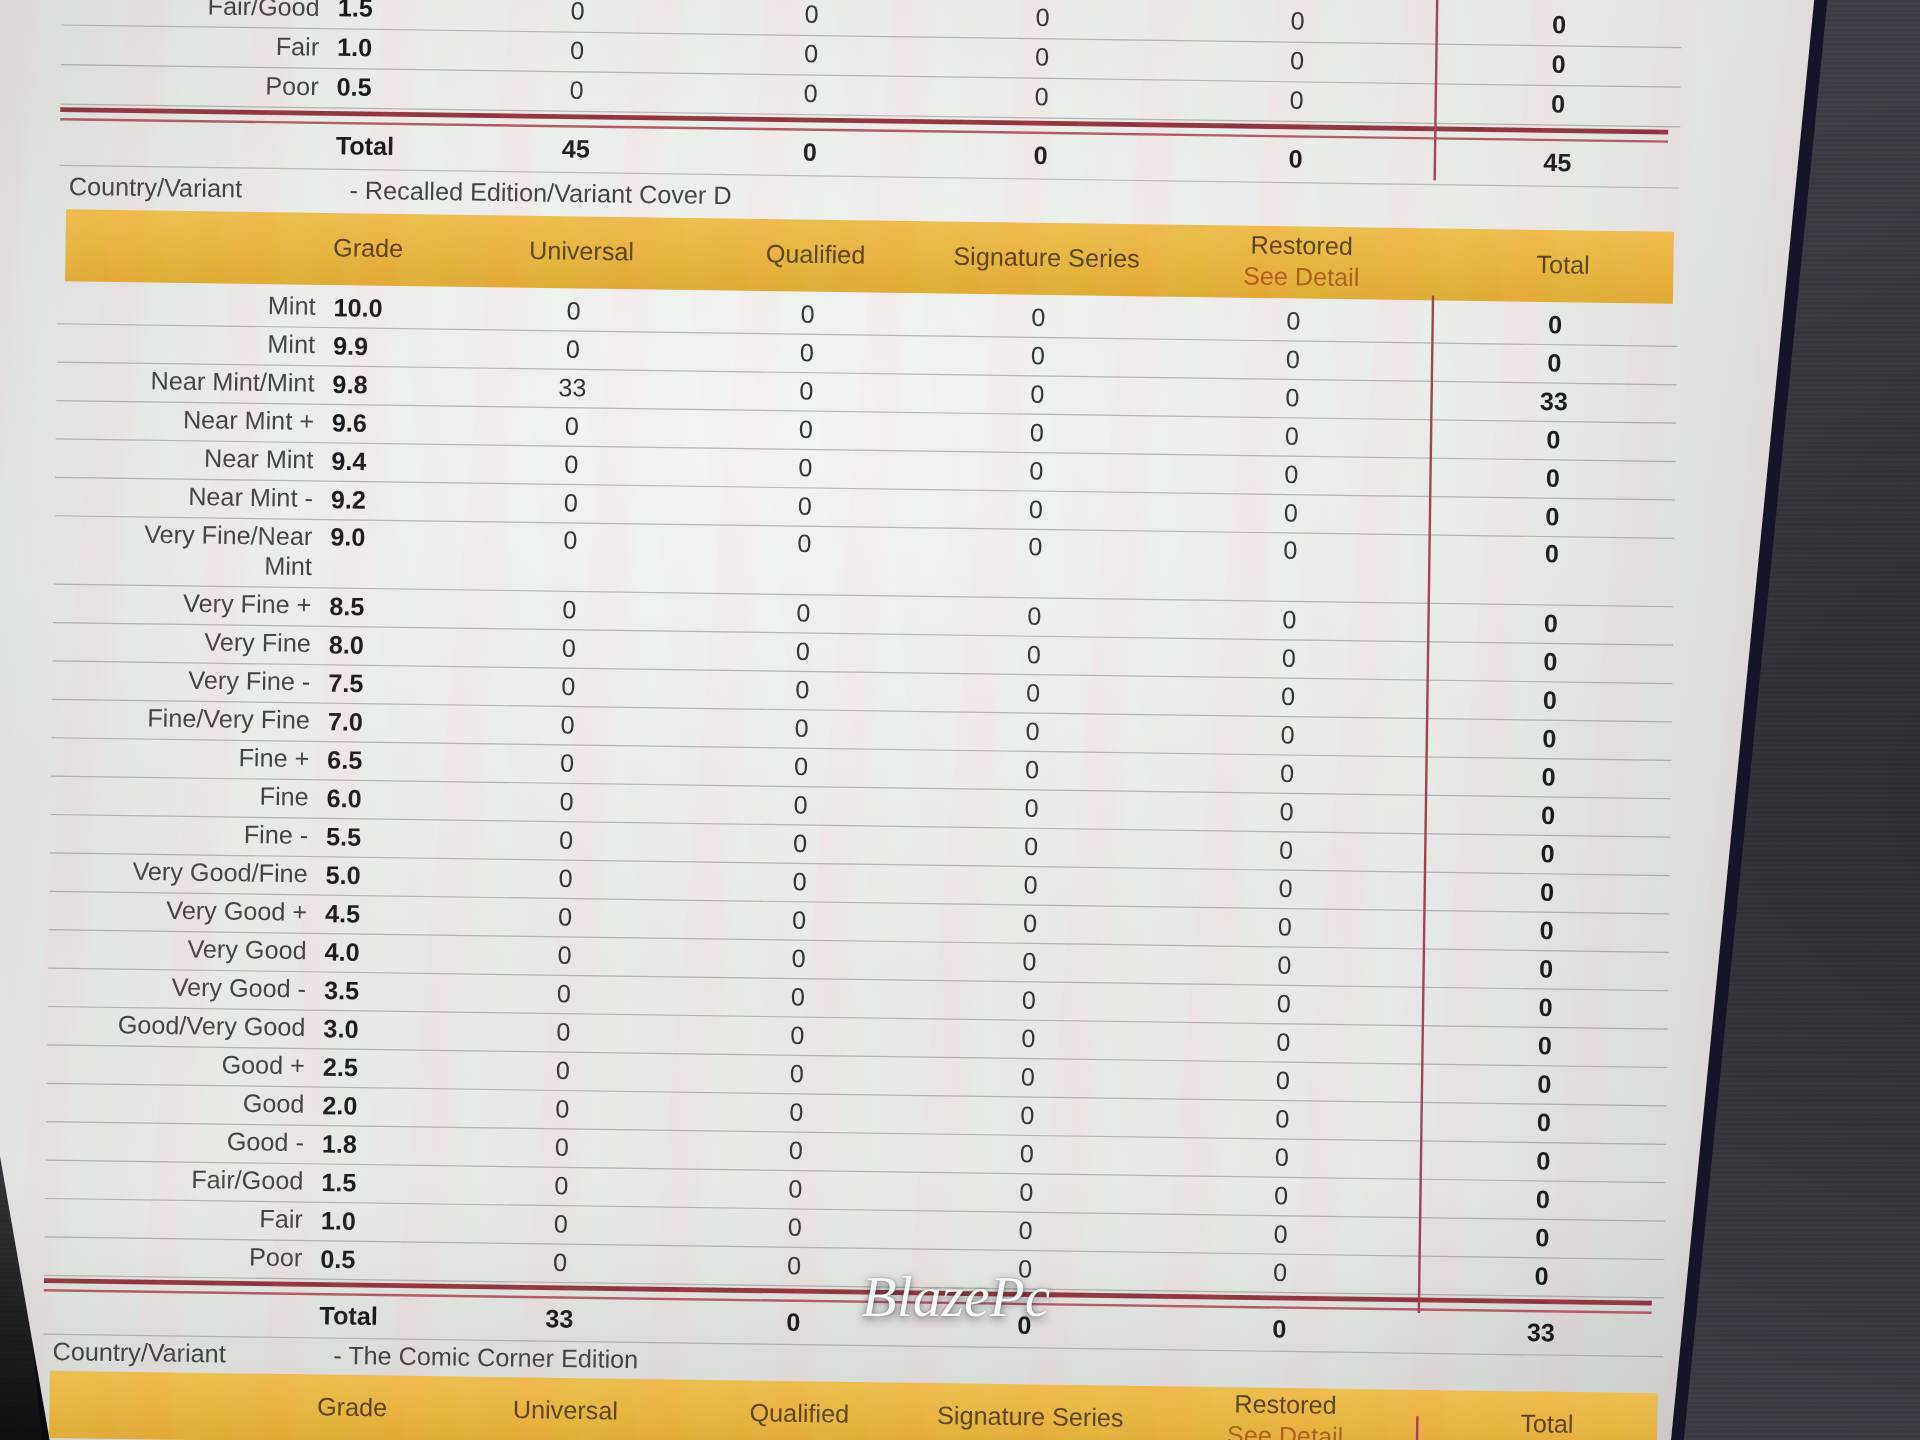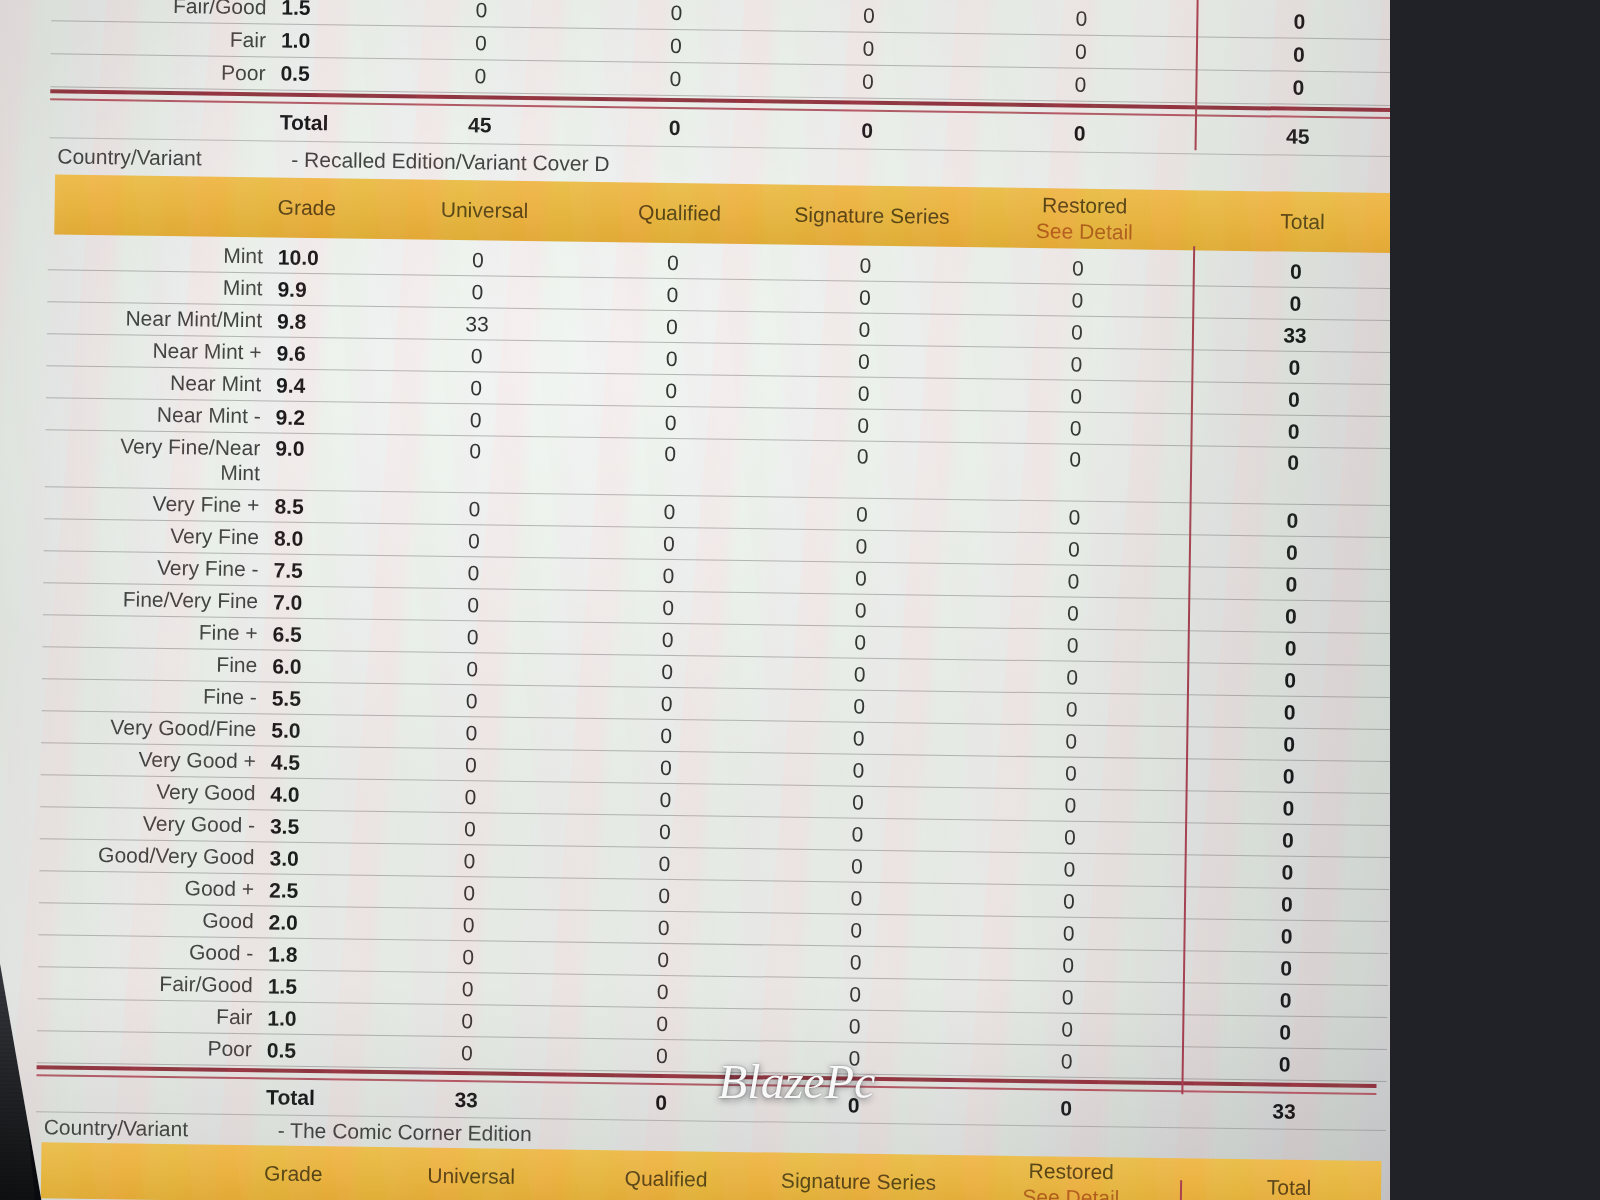"BlazePc" #stage { width: 1390px -> 1600px }
